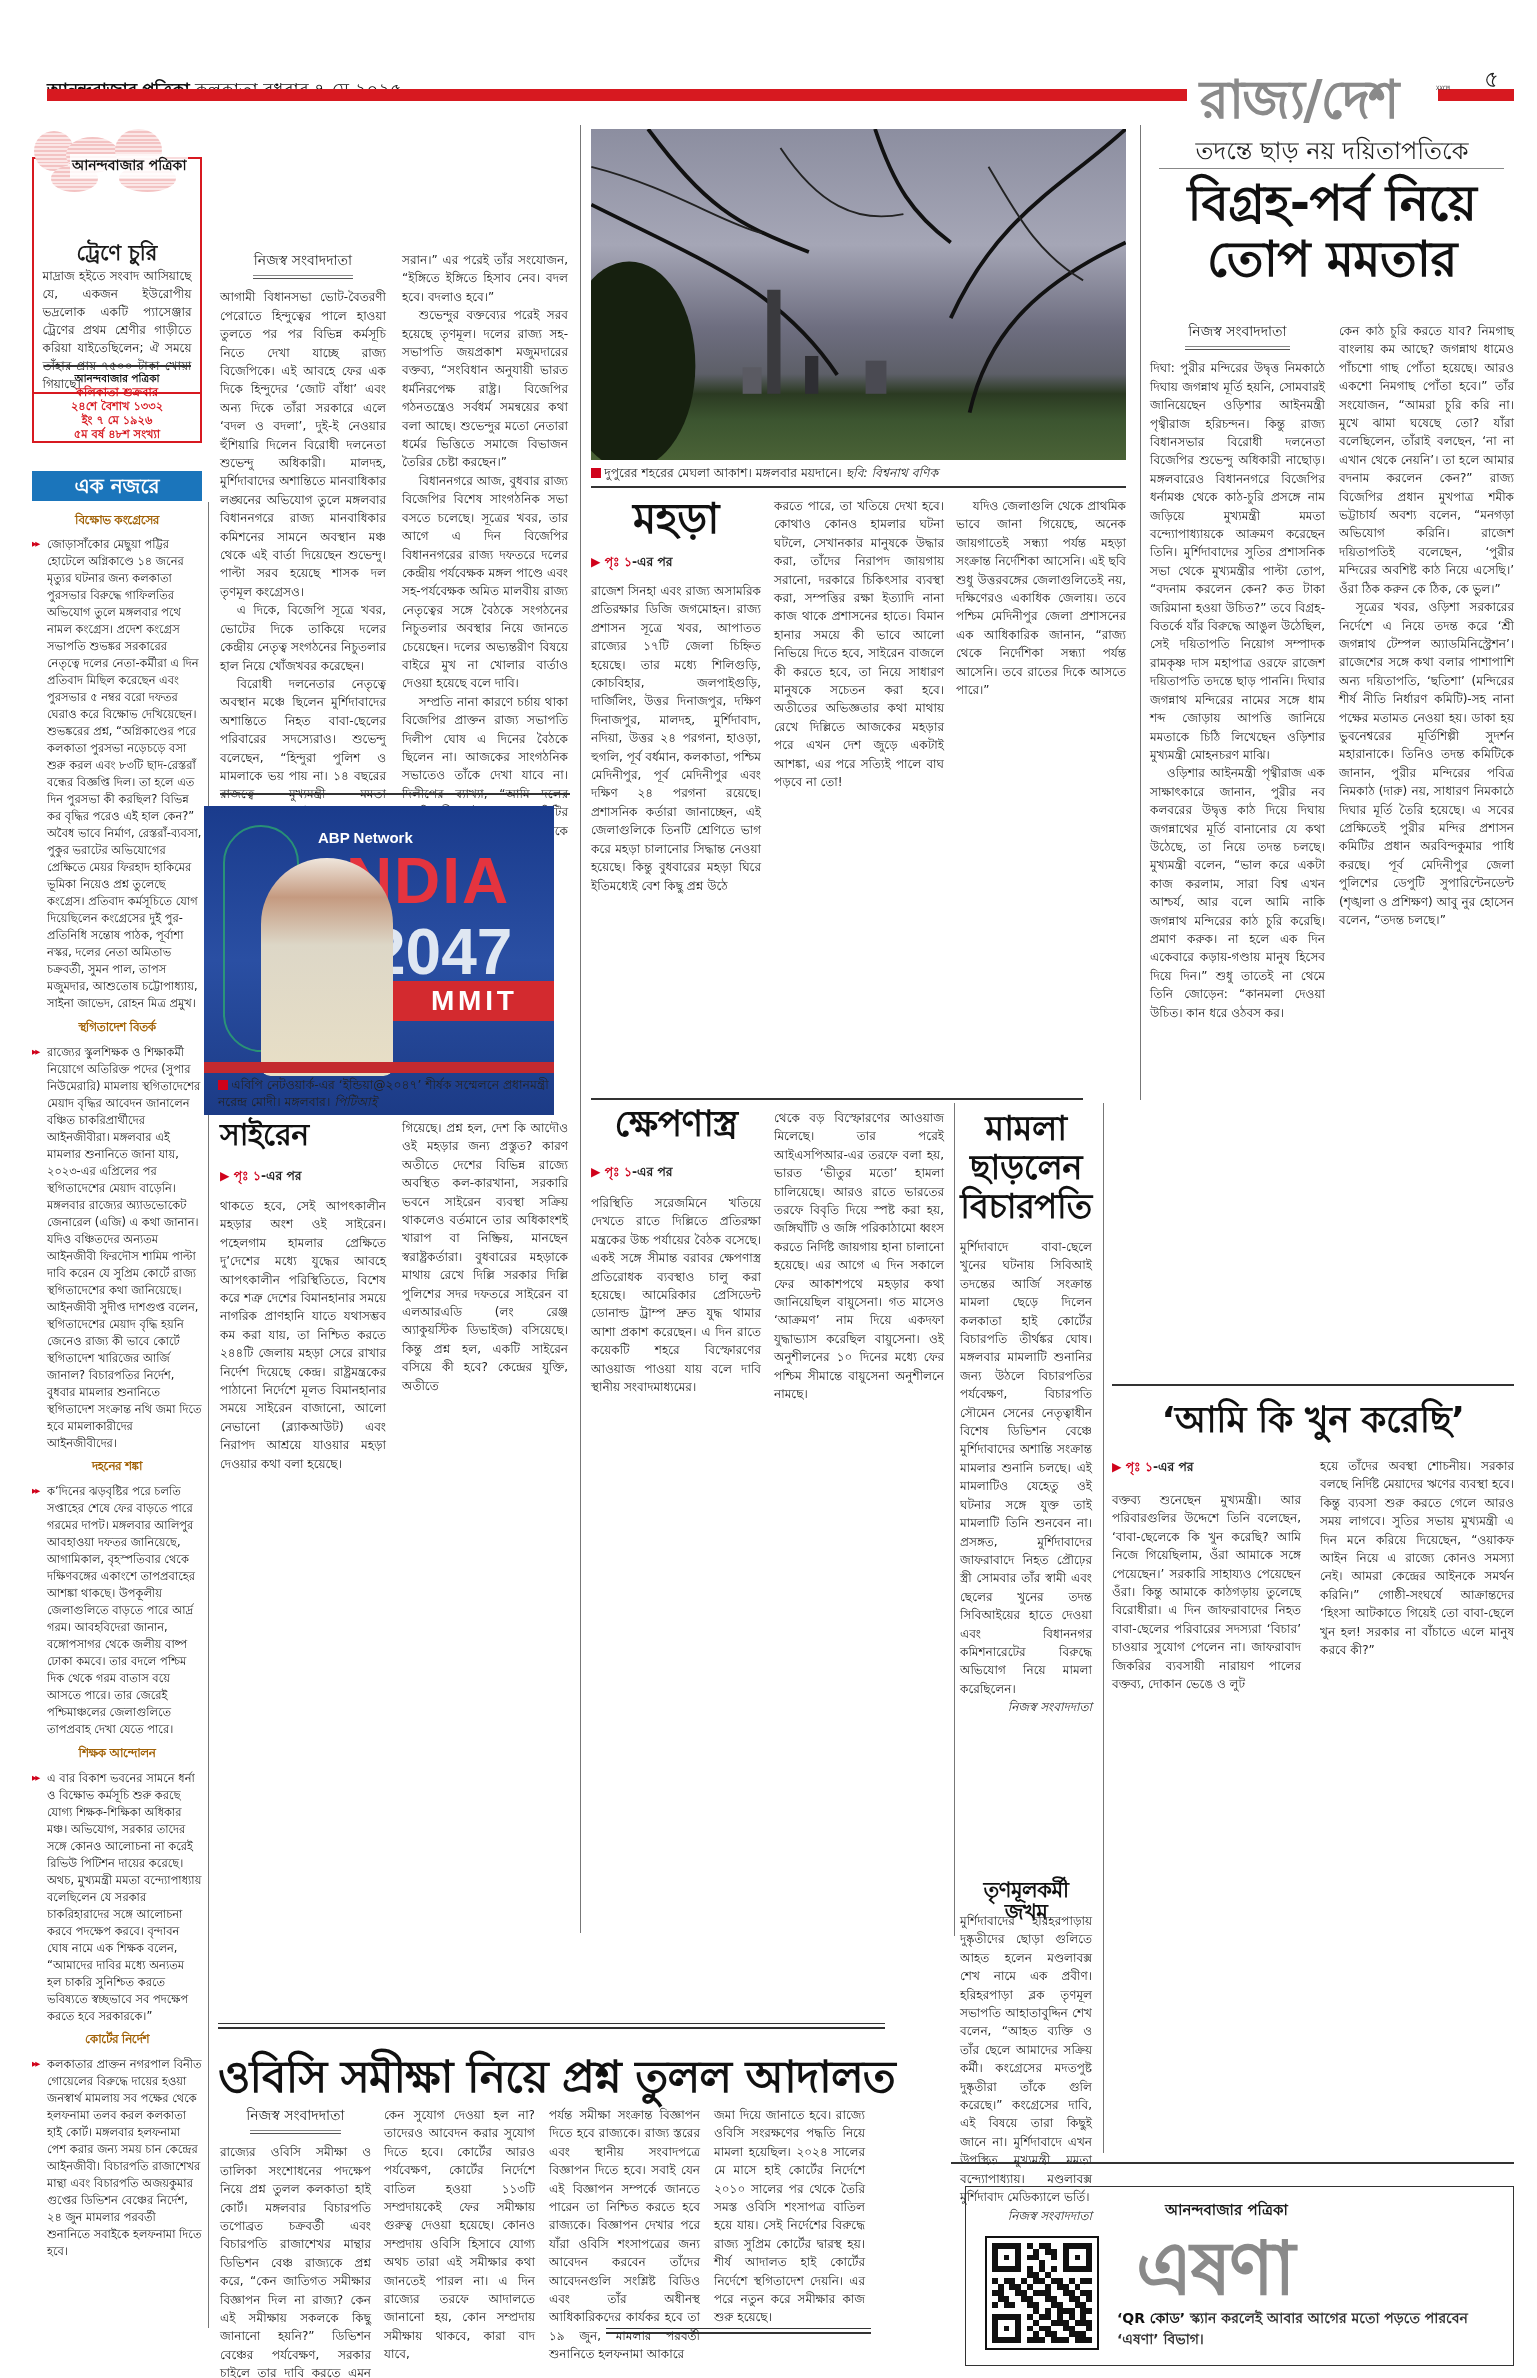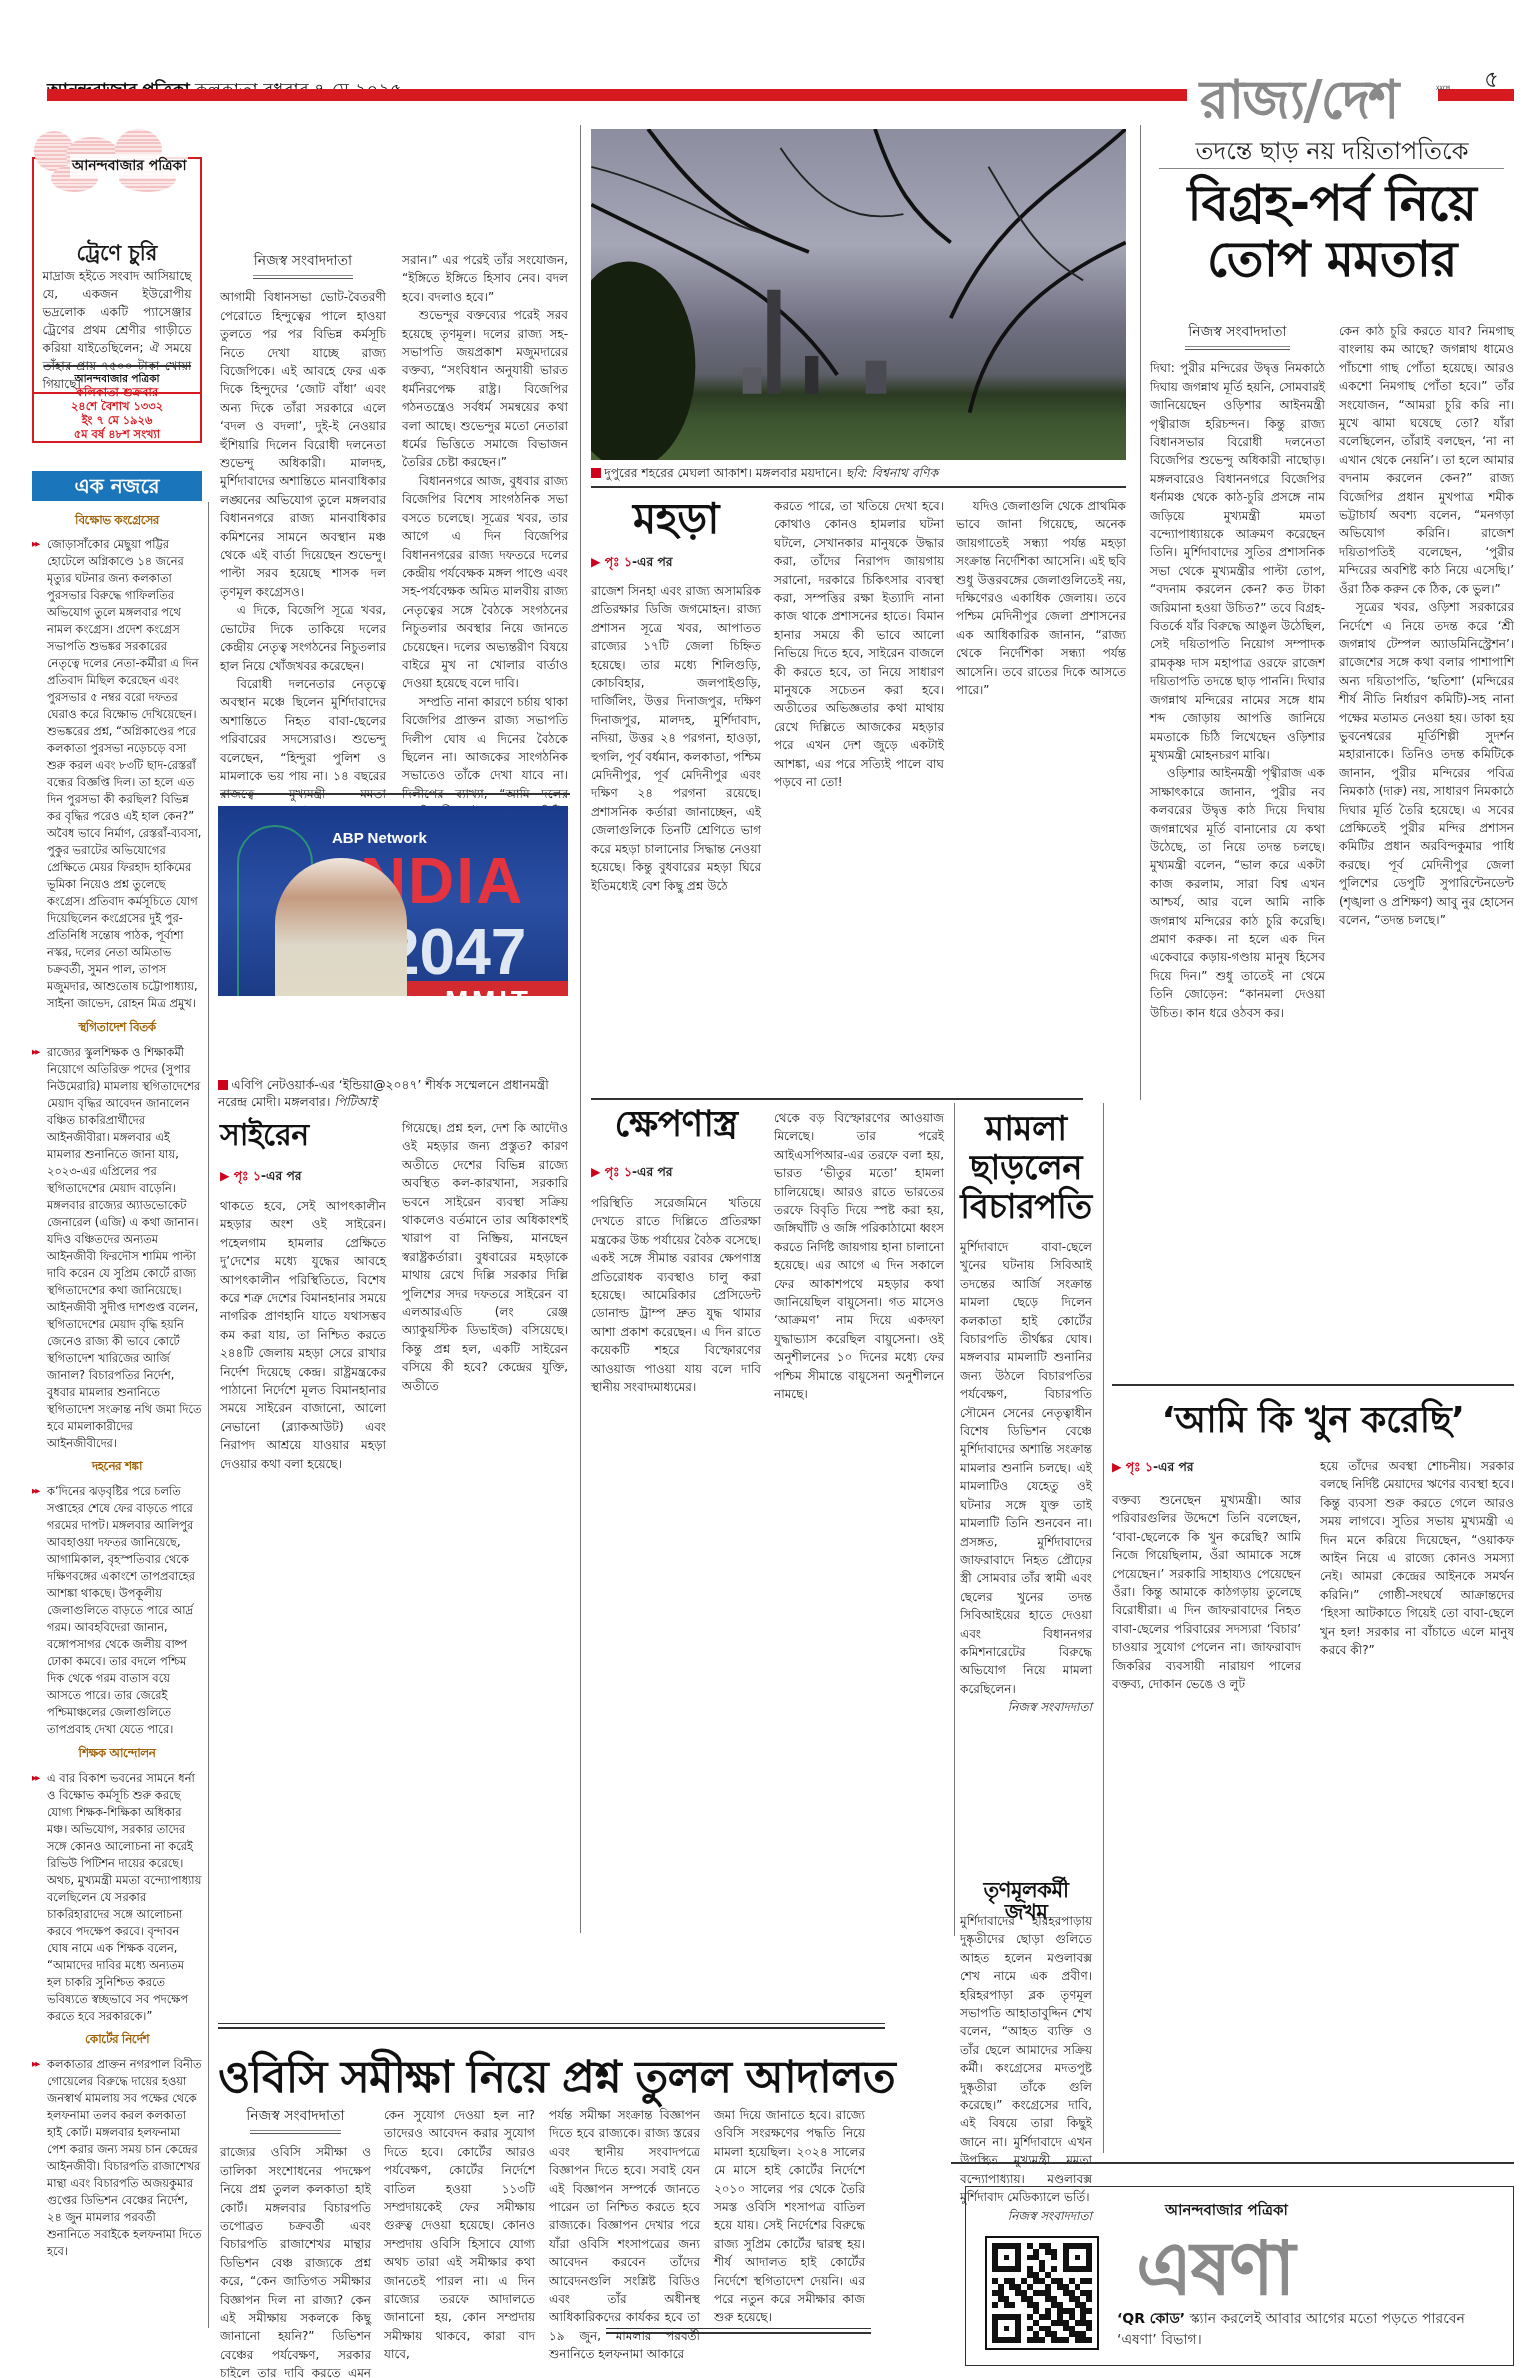"ABP Network" .photo-modi { height: 190px -> 309px; left: 218px -> 204px }
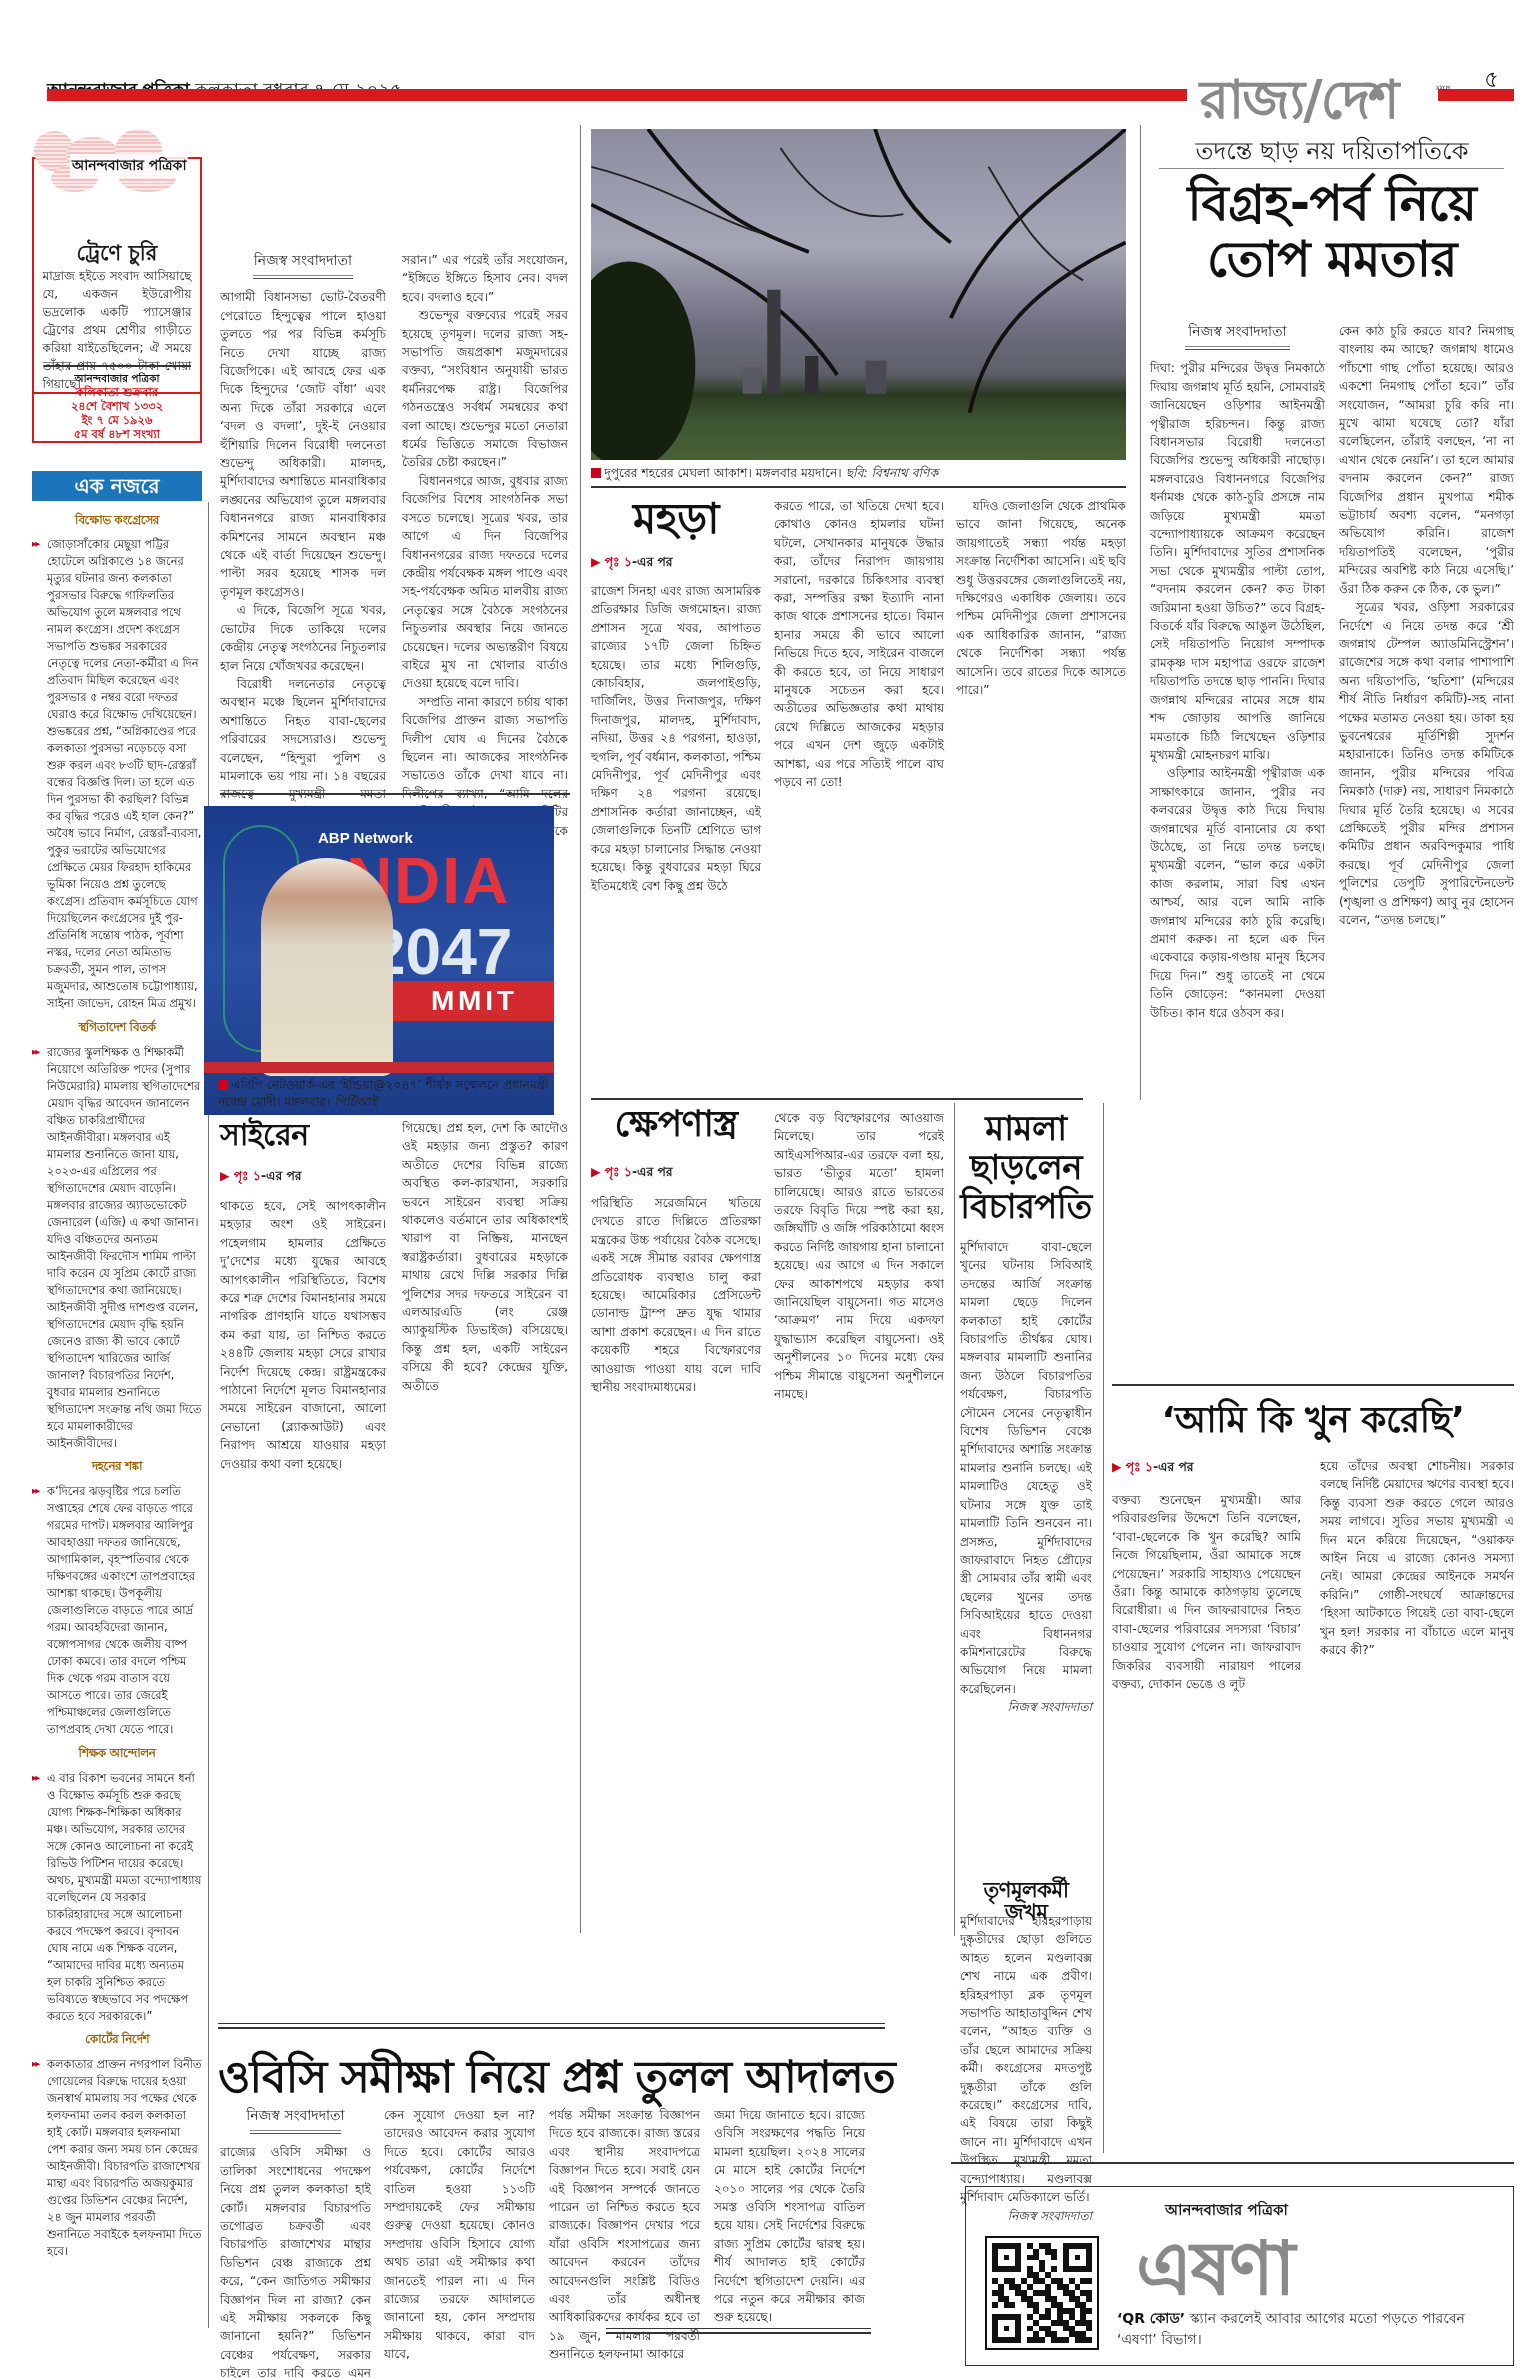"‘QR কোড’ স্ক্যান করলেই আবার" div.abs { font-weight: none -> bold }
